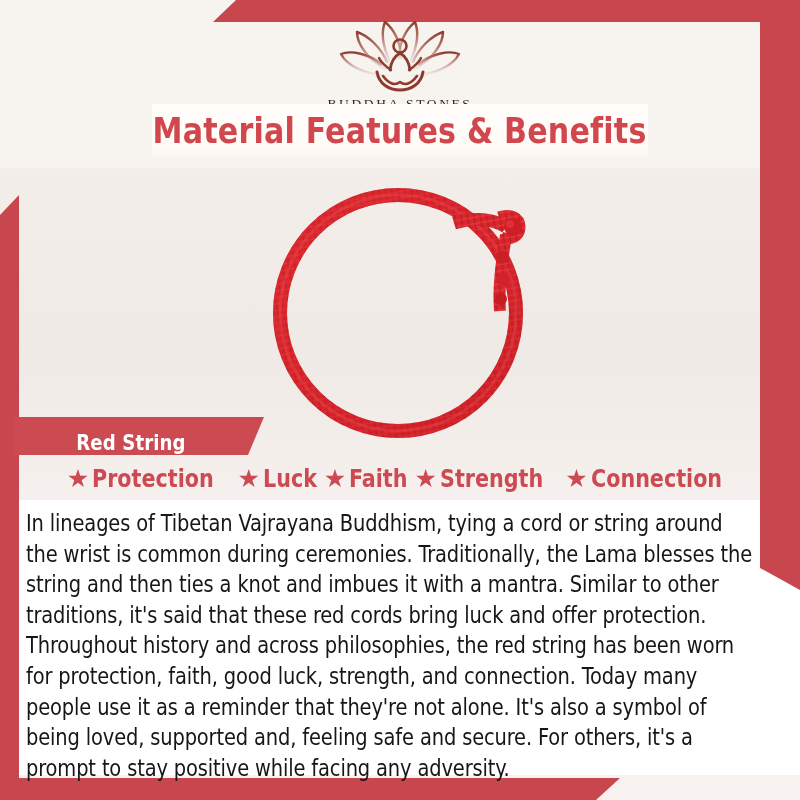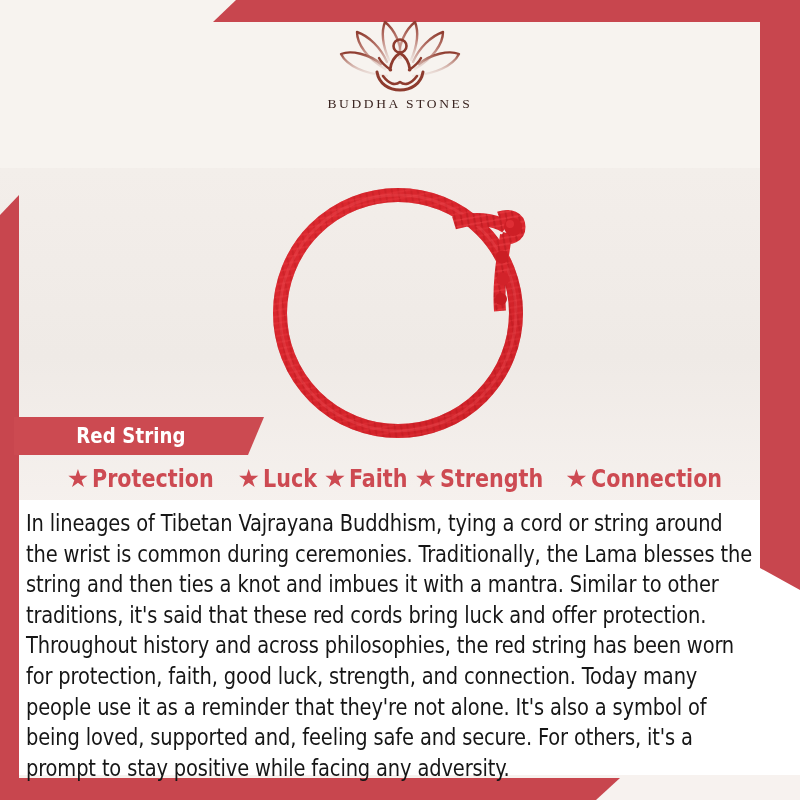"Material Features & Benefits" div.title-banner { html: none -> <div> <div>Material Features &amp; Benefits</div> </div> }
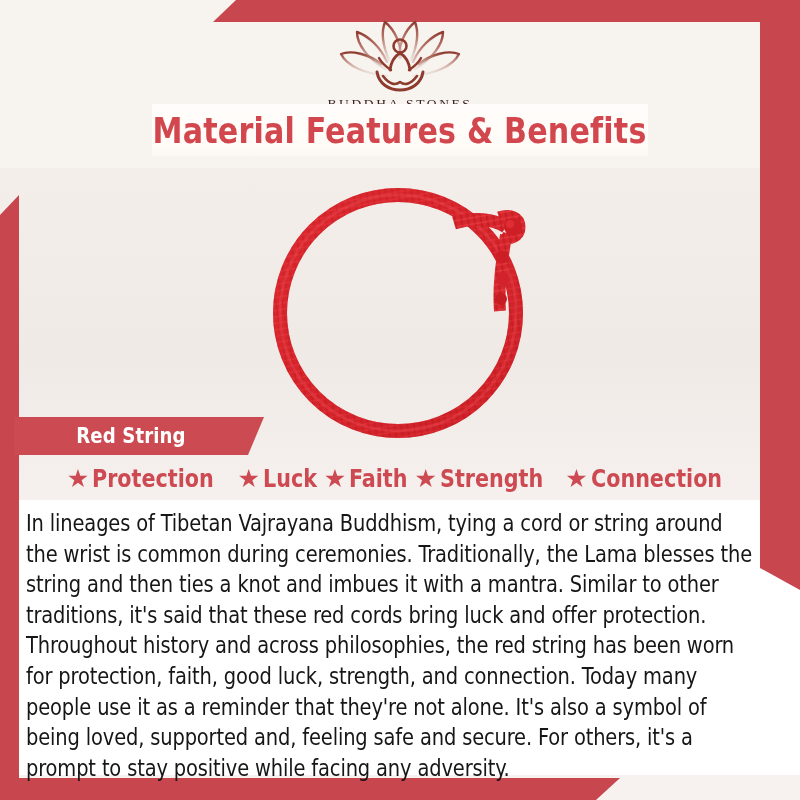"Red String" .ribbon { align-items: center -> flex-end }
